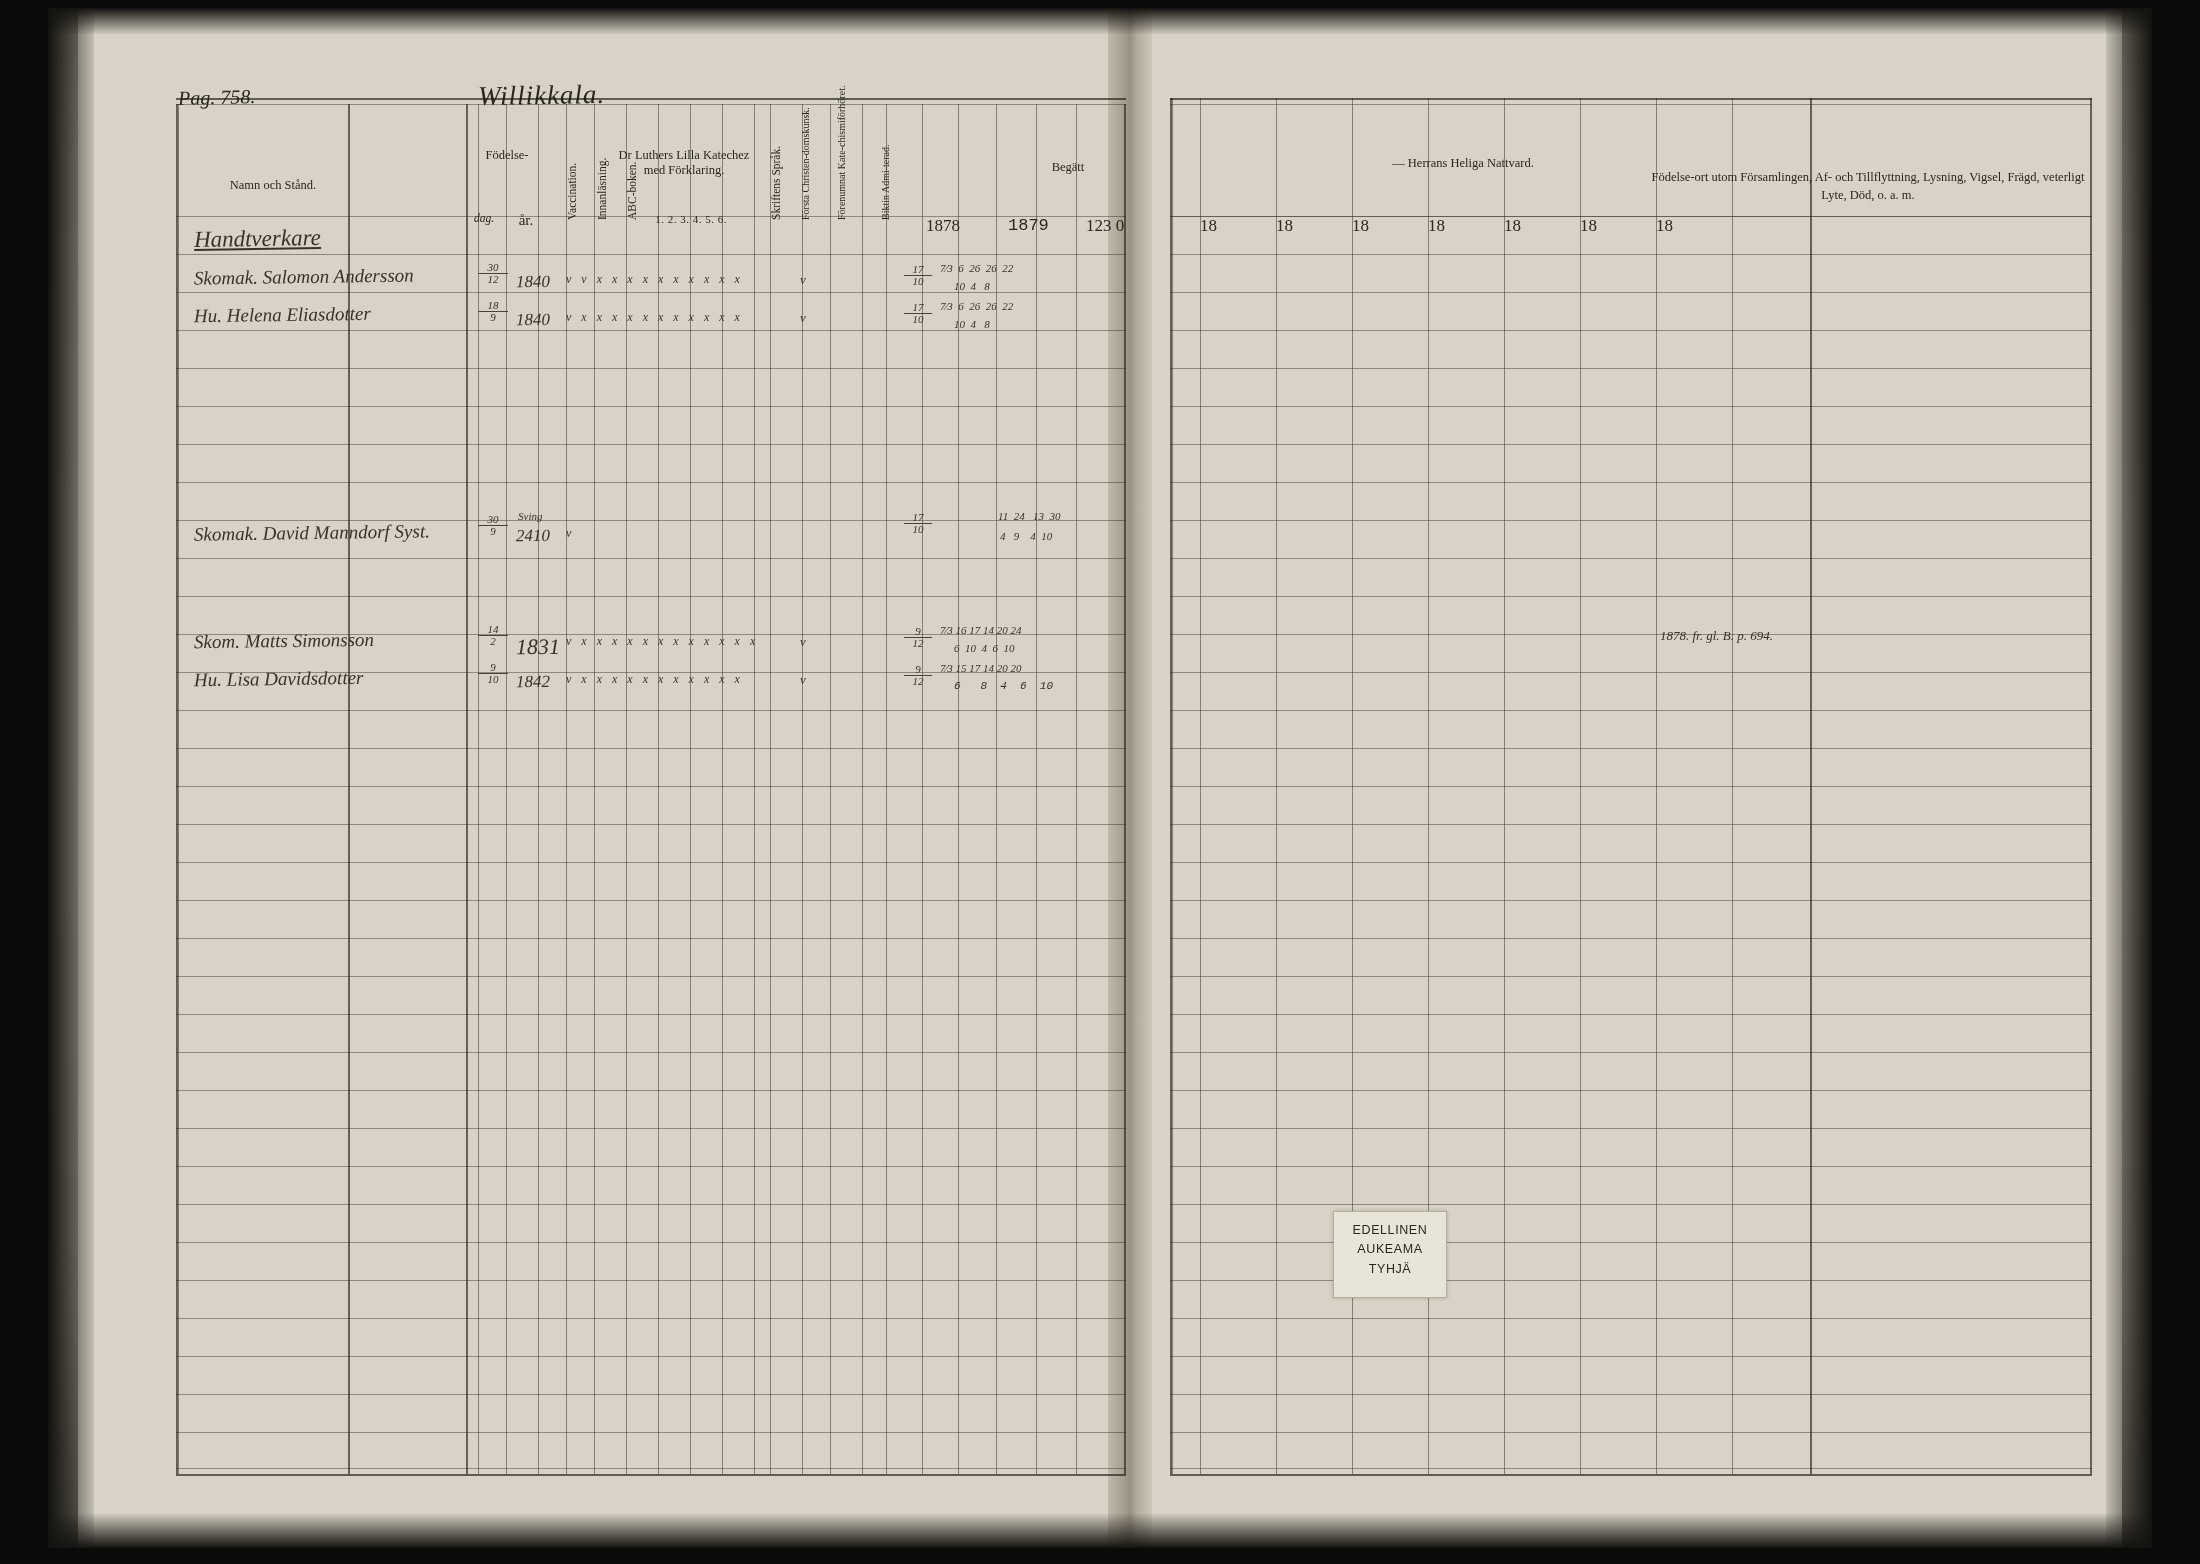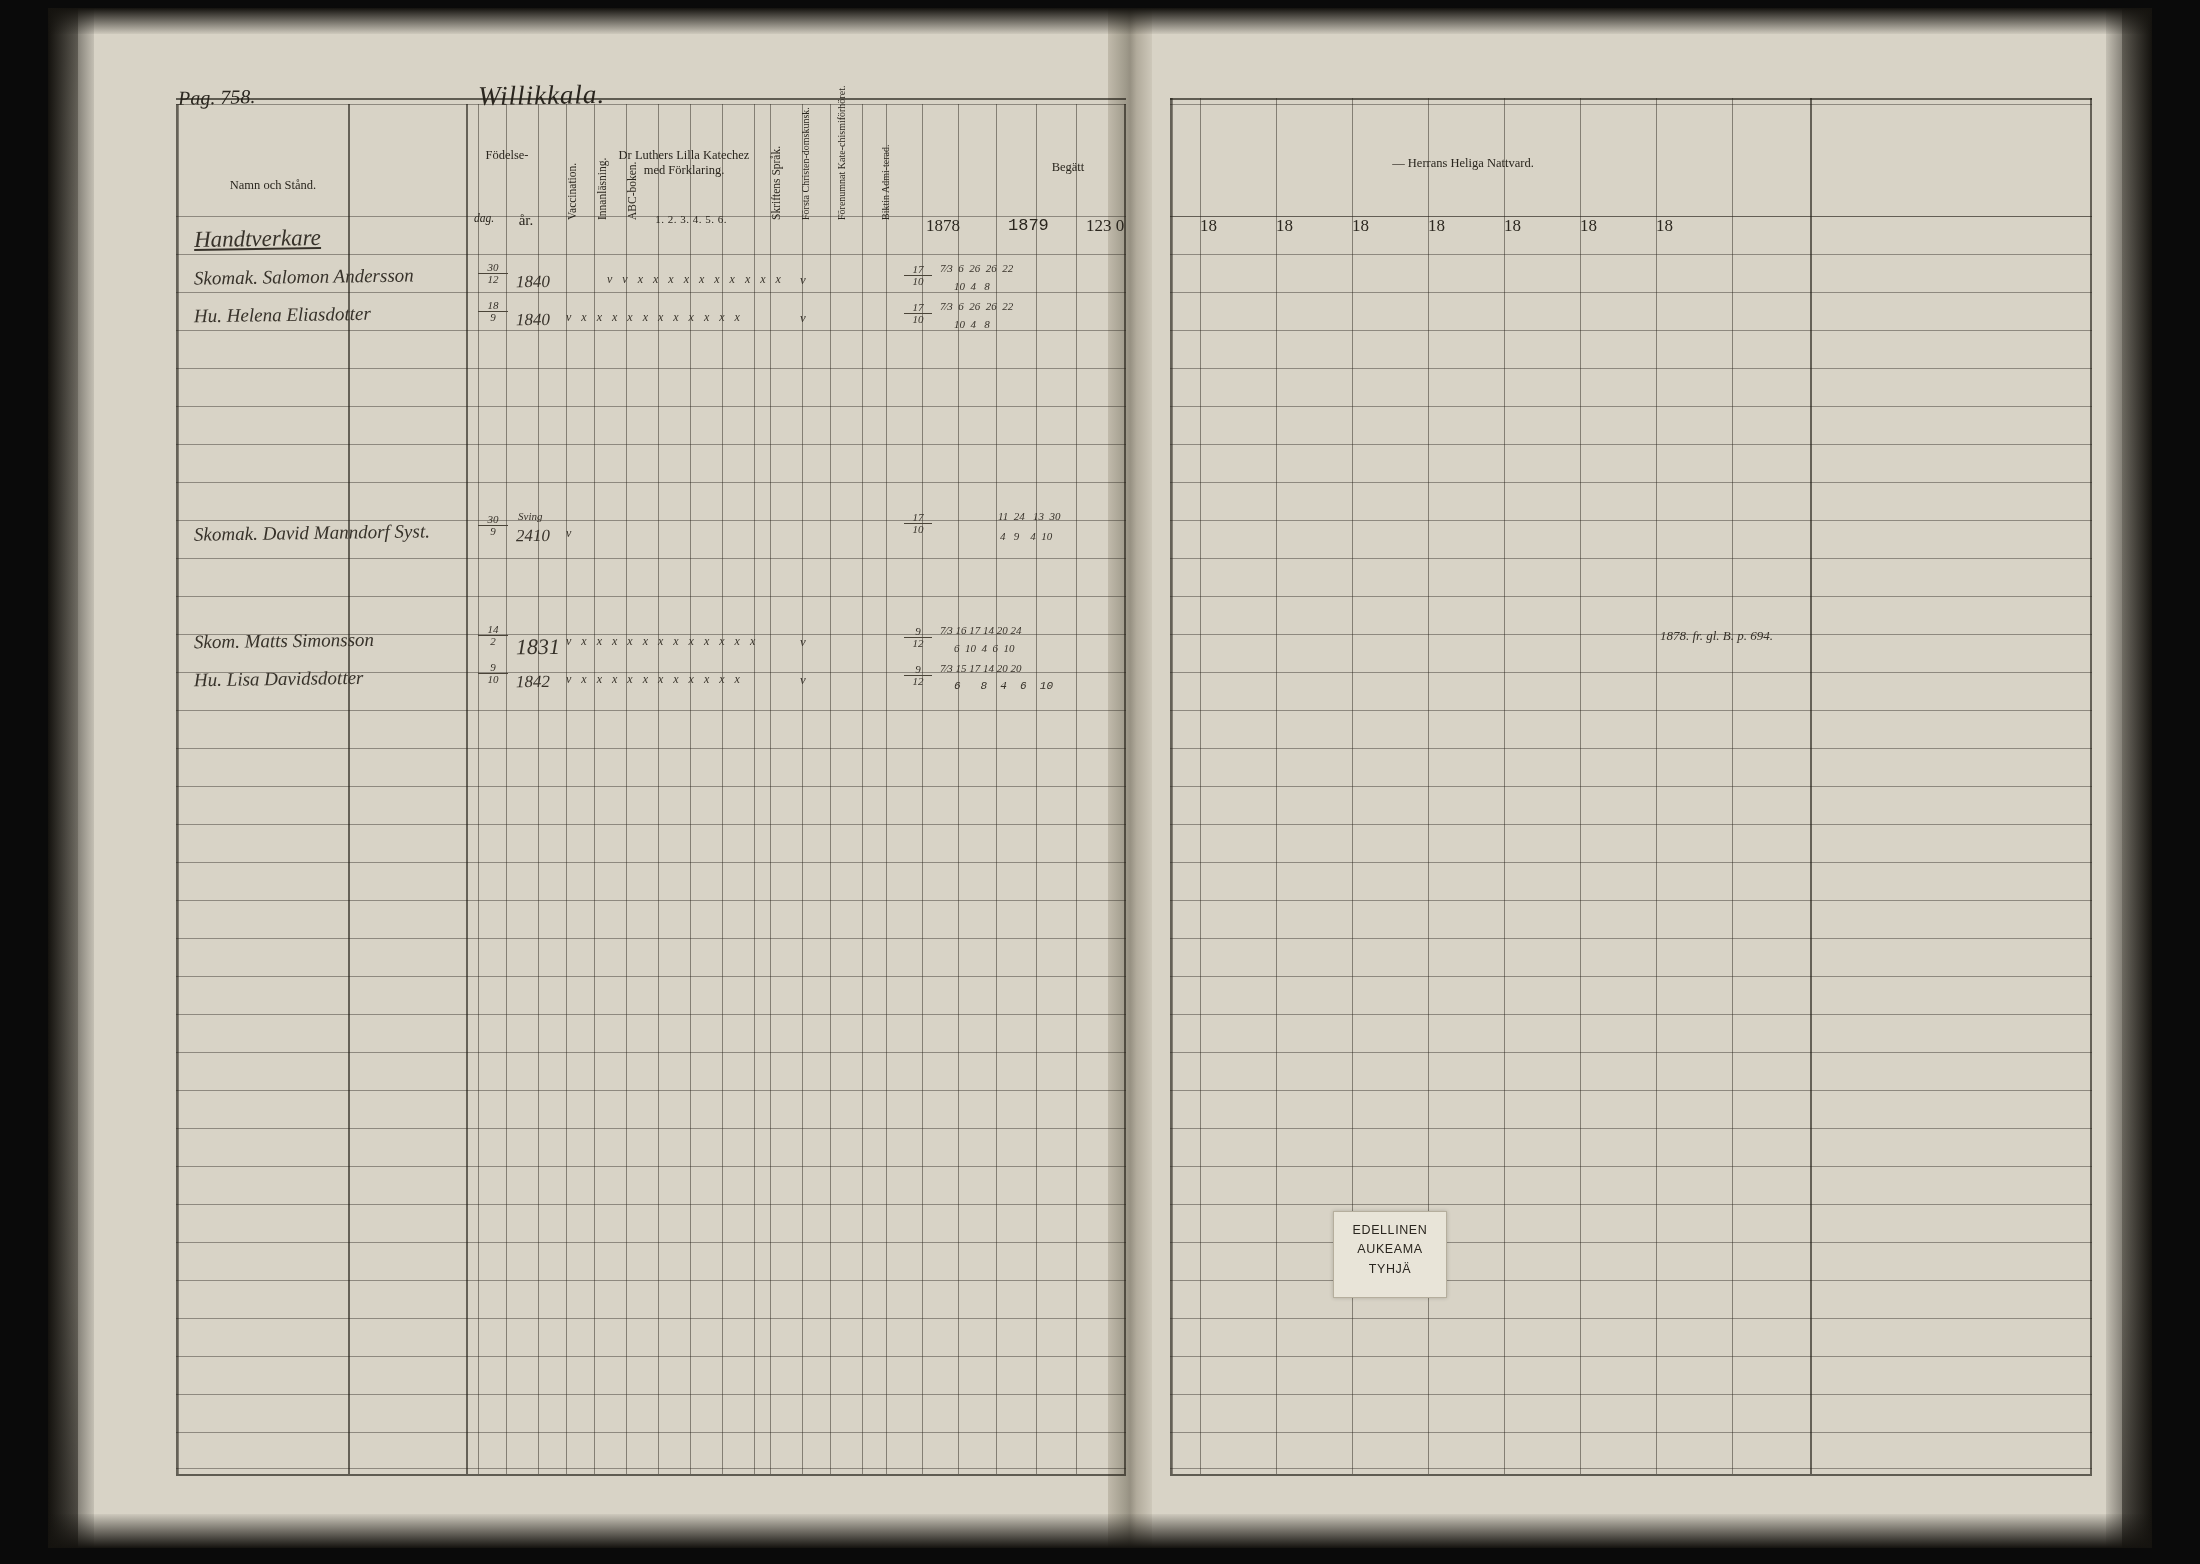"Födelse-ort utom Församlingen, Af- och" div.hdr { html: none -> <div>Födelse-ort utom Församlingen, Af- och Tillflyttning, Lysning, Vigsel, Frägd, veterligt Lyte, Död, o. a. m.</div> }
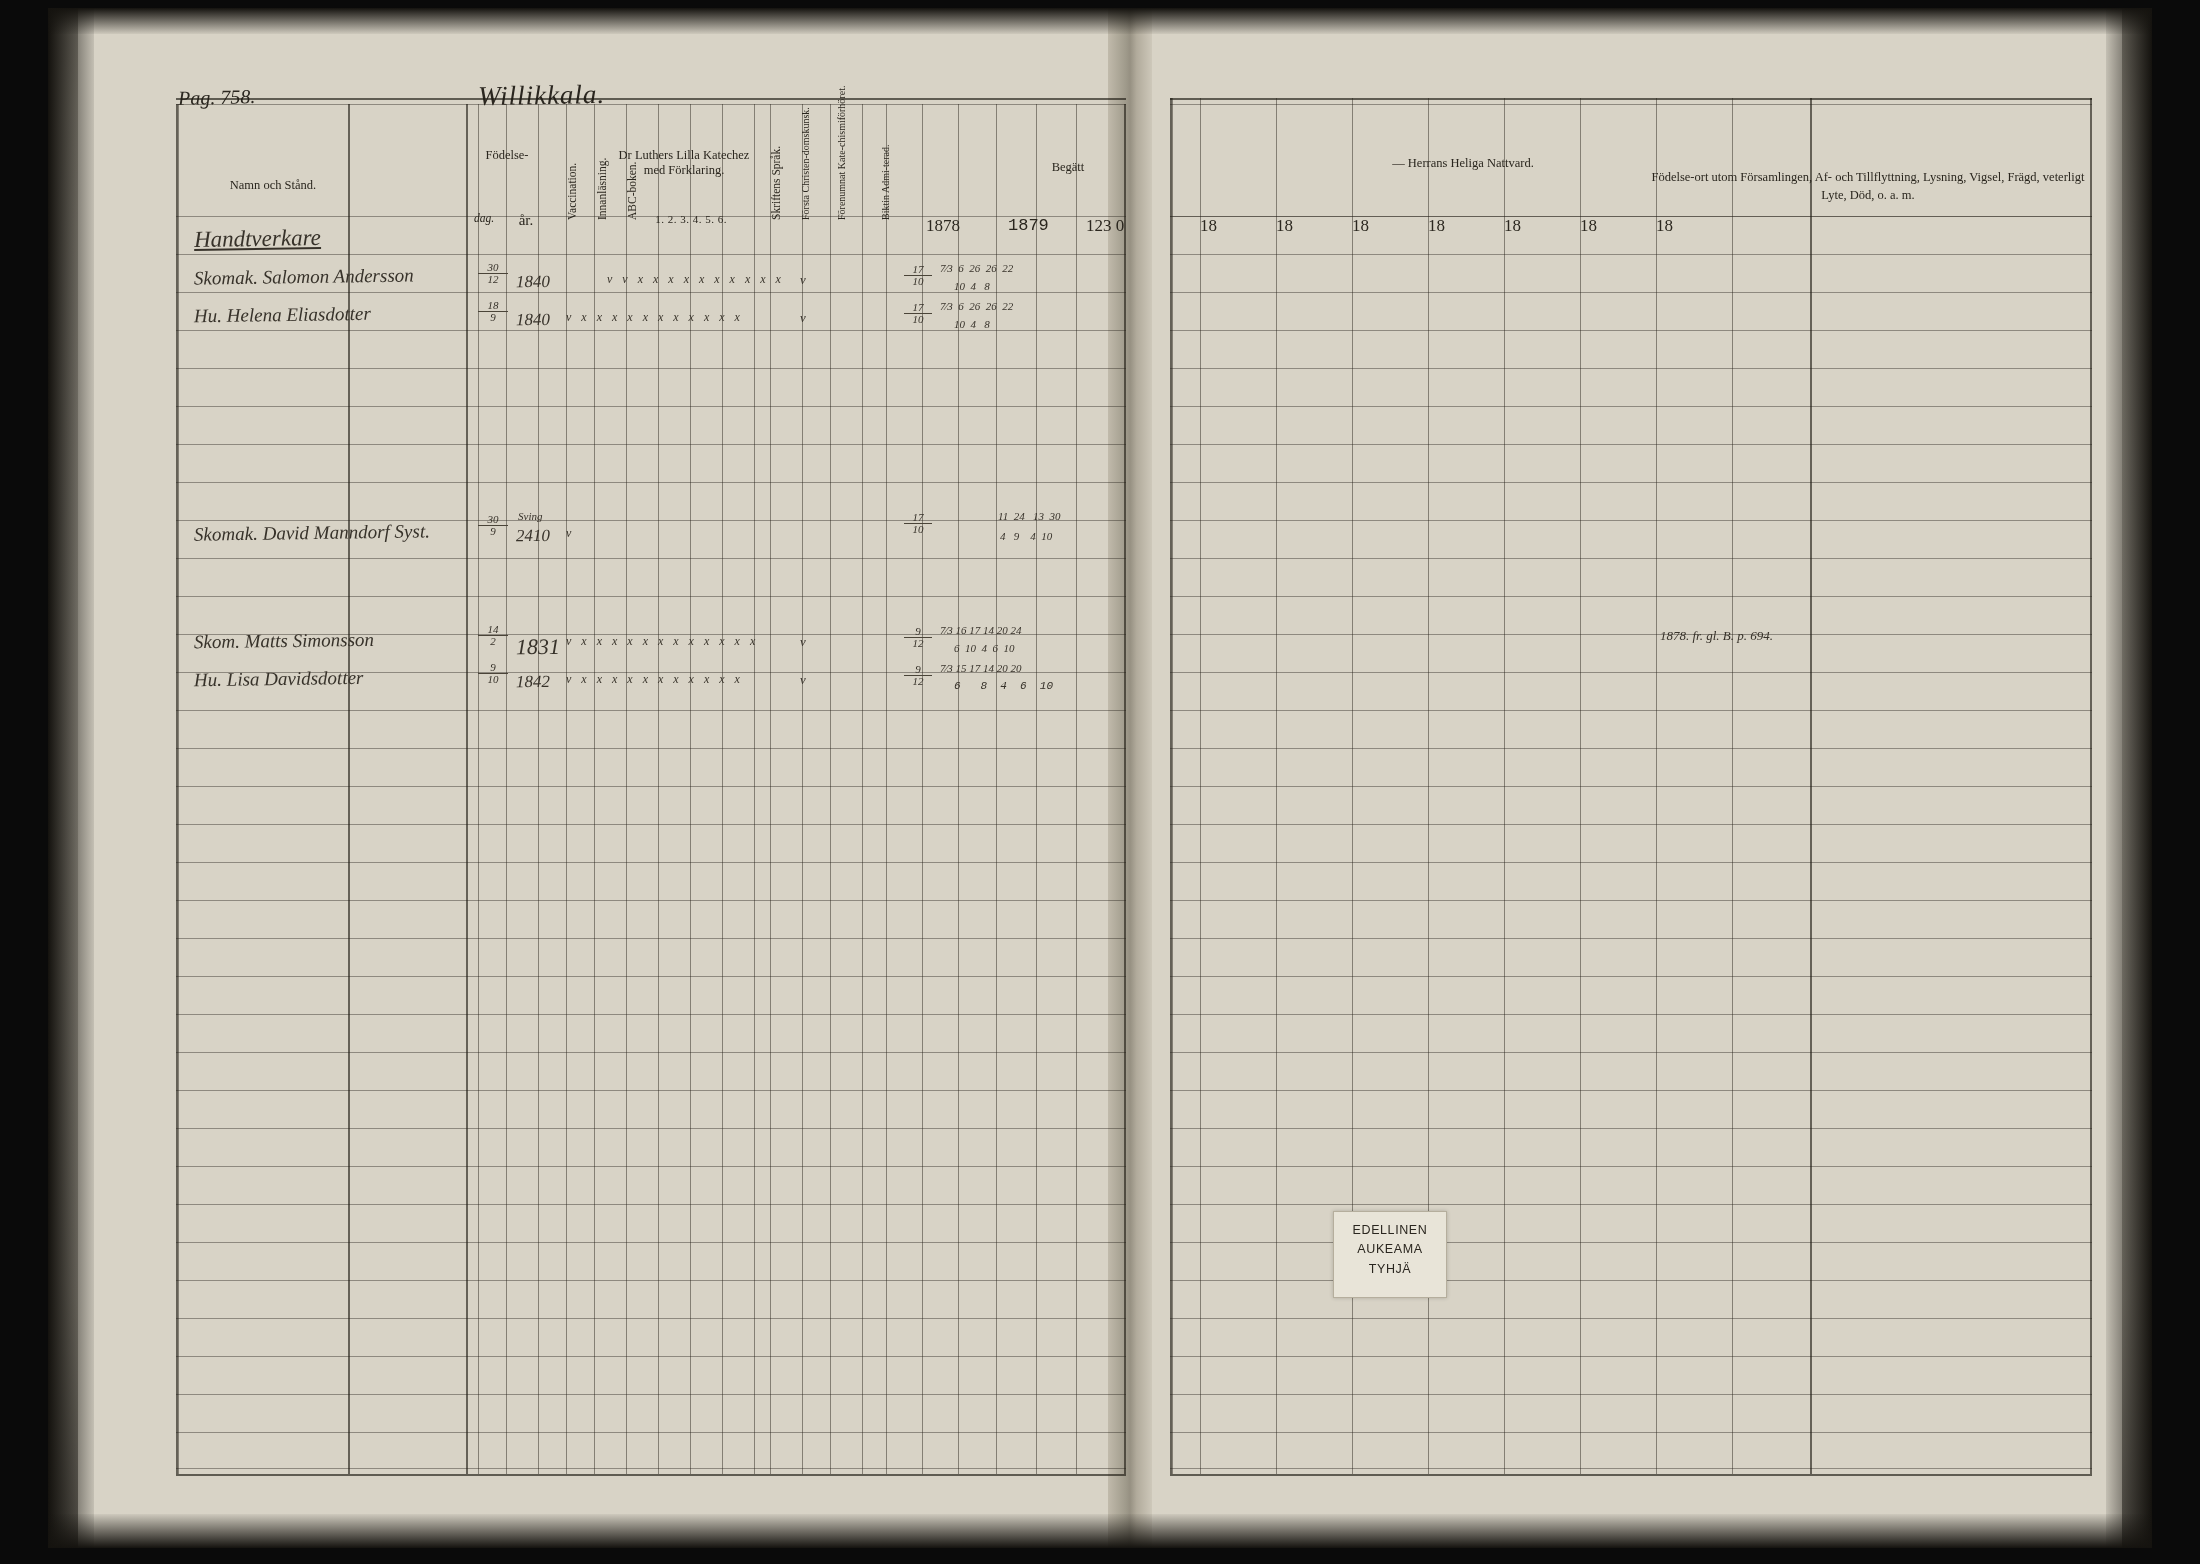"v v x x x" div.marks { margin-left: 41px -> none }
